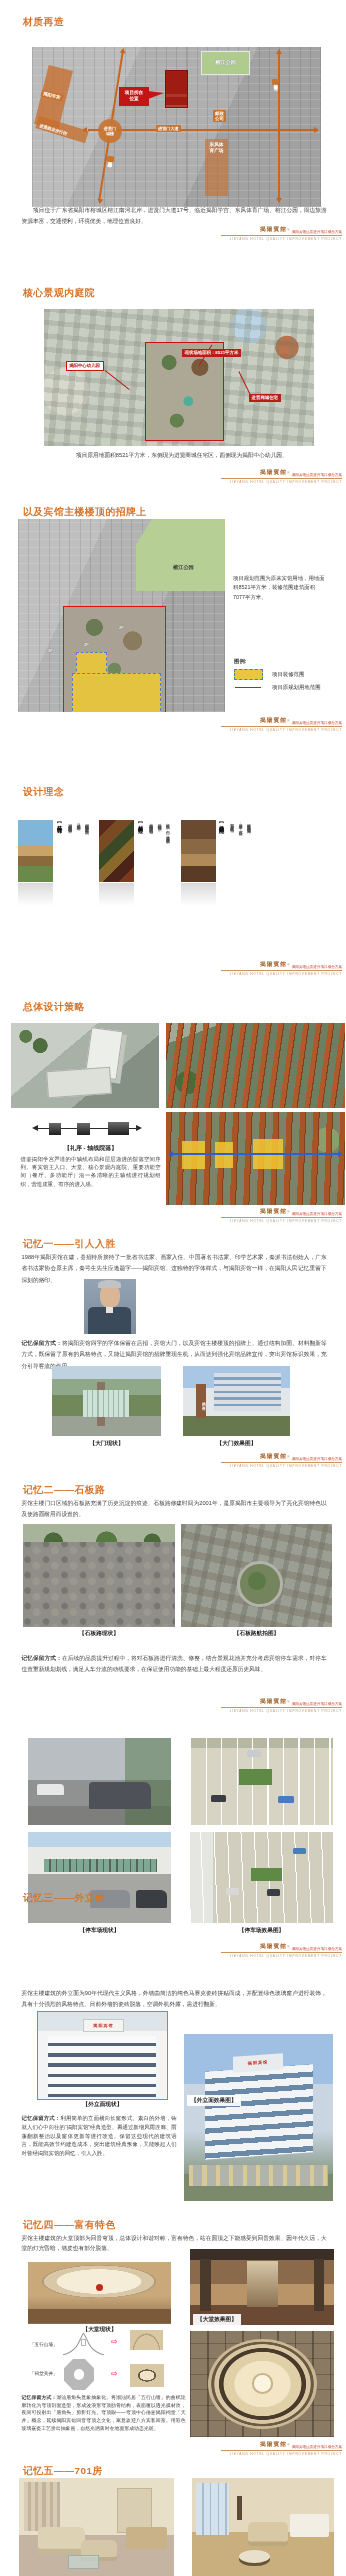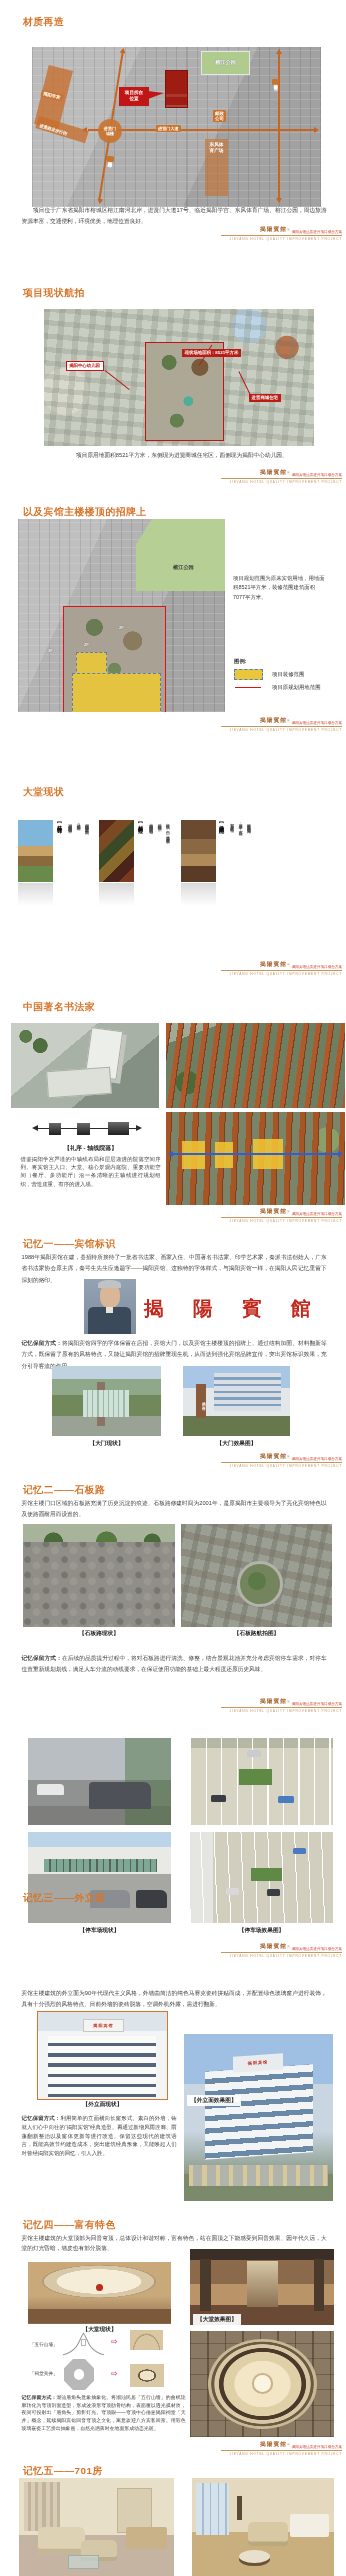"项目现状航拍" div.stitle { text: 项目现状航拍 -> 核心景观内庭院 }
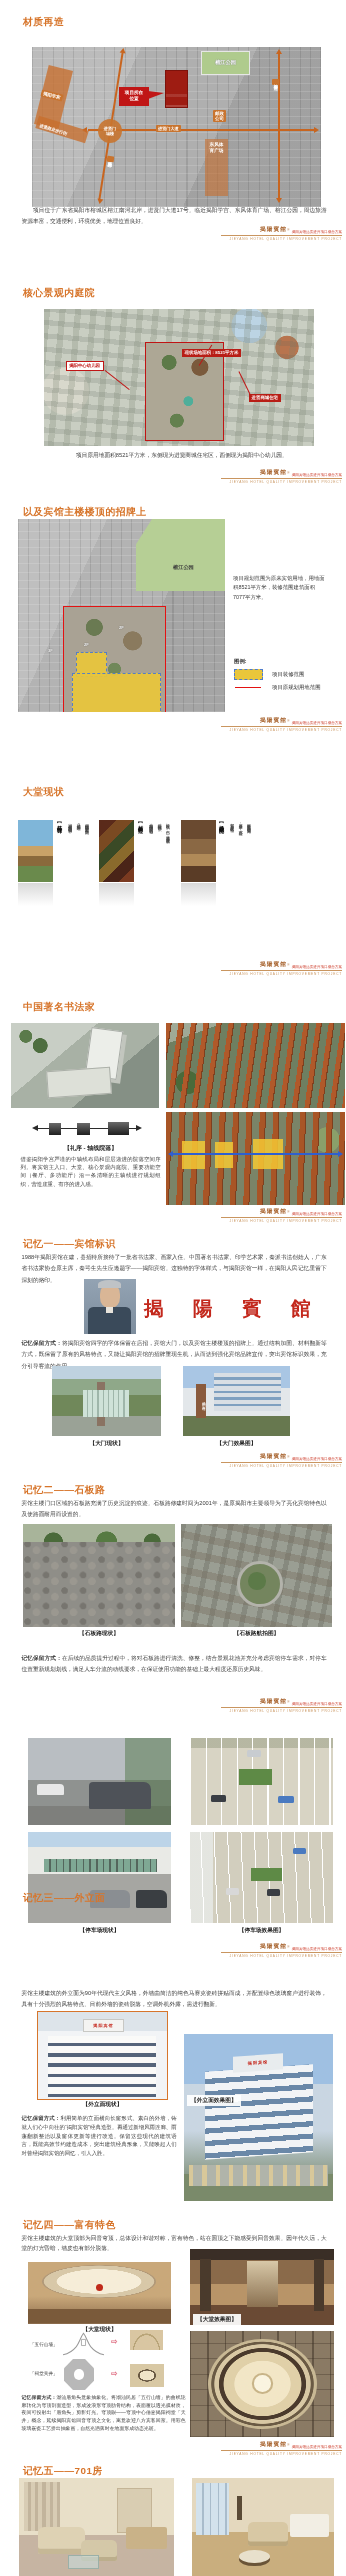"大堂现状" div.stitle { text: 大堂现状 -> 设计理念 }
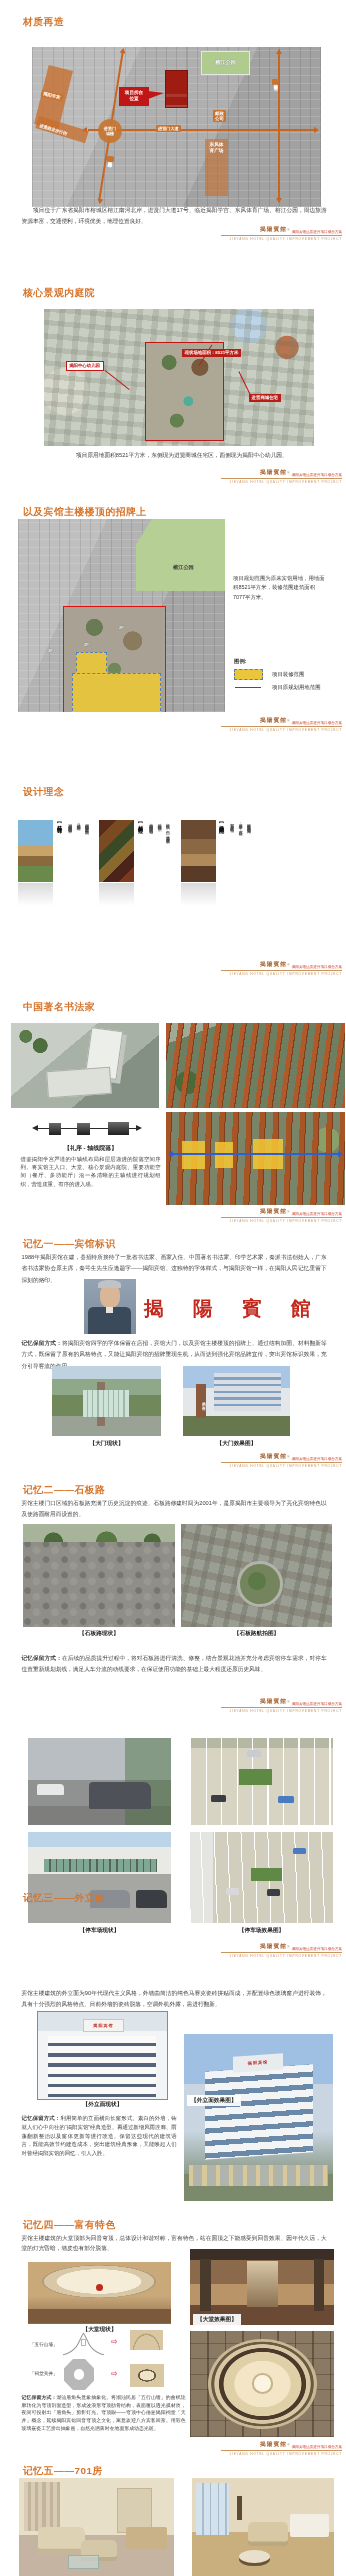"中国著名书法家" div.stitle { text: 中国著名书法家 -> 总体设计策略 }
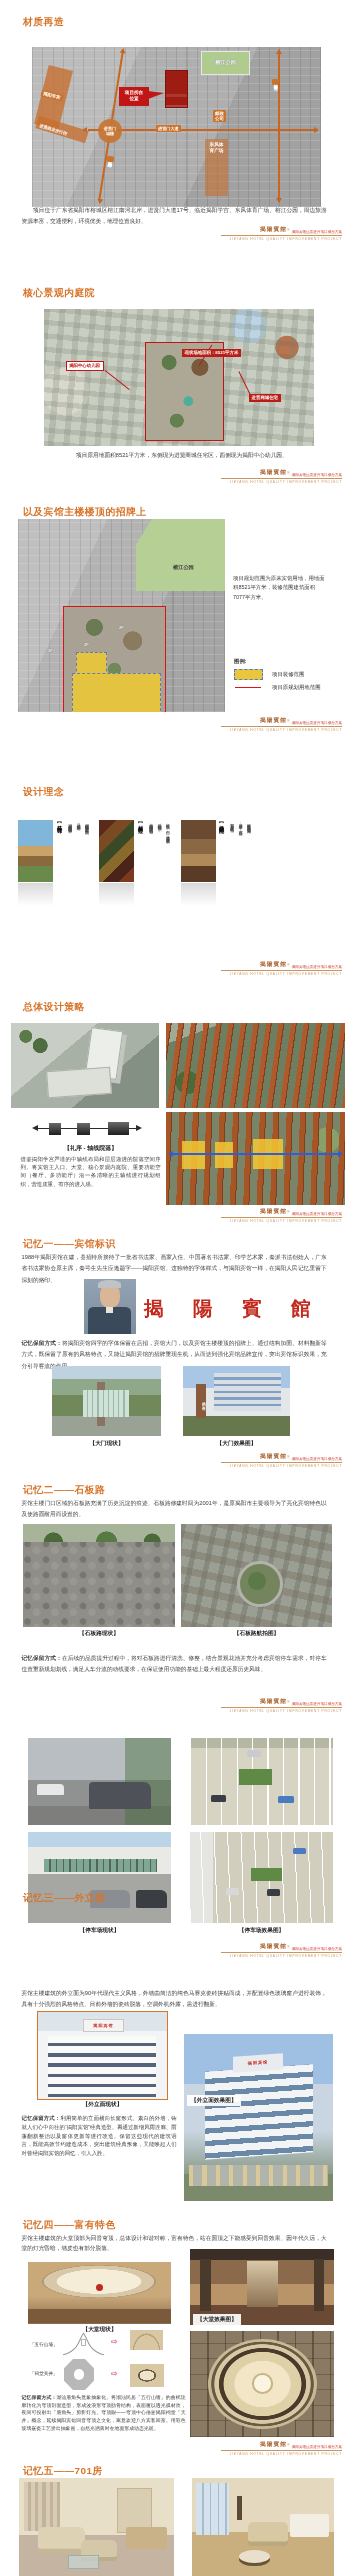"记忆一——宾馆标识" div.stitle { text: 宾馆标识 -> 引人入胜 }
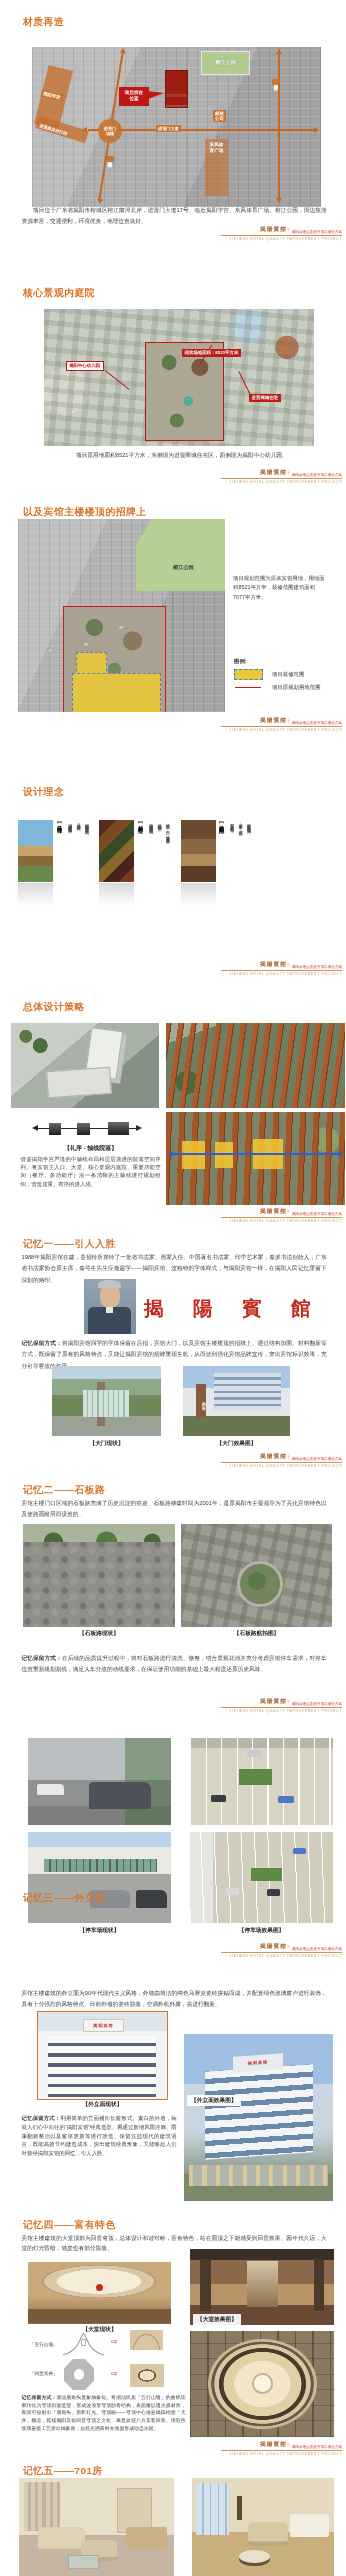"揭 陽 賓 館" div.abs { html: <div>揭 陽 賓 館</div> -> none }
